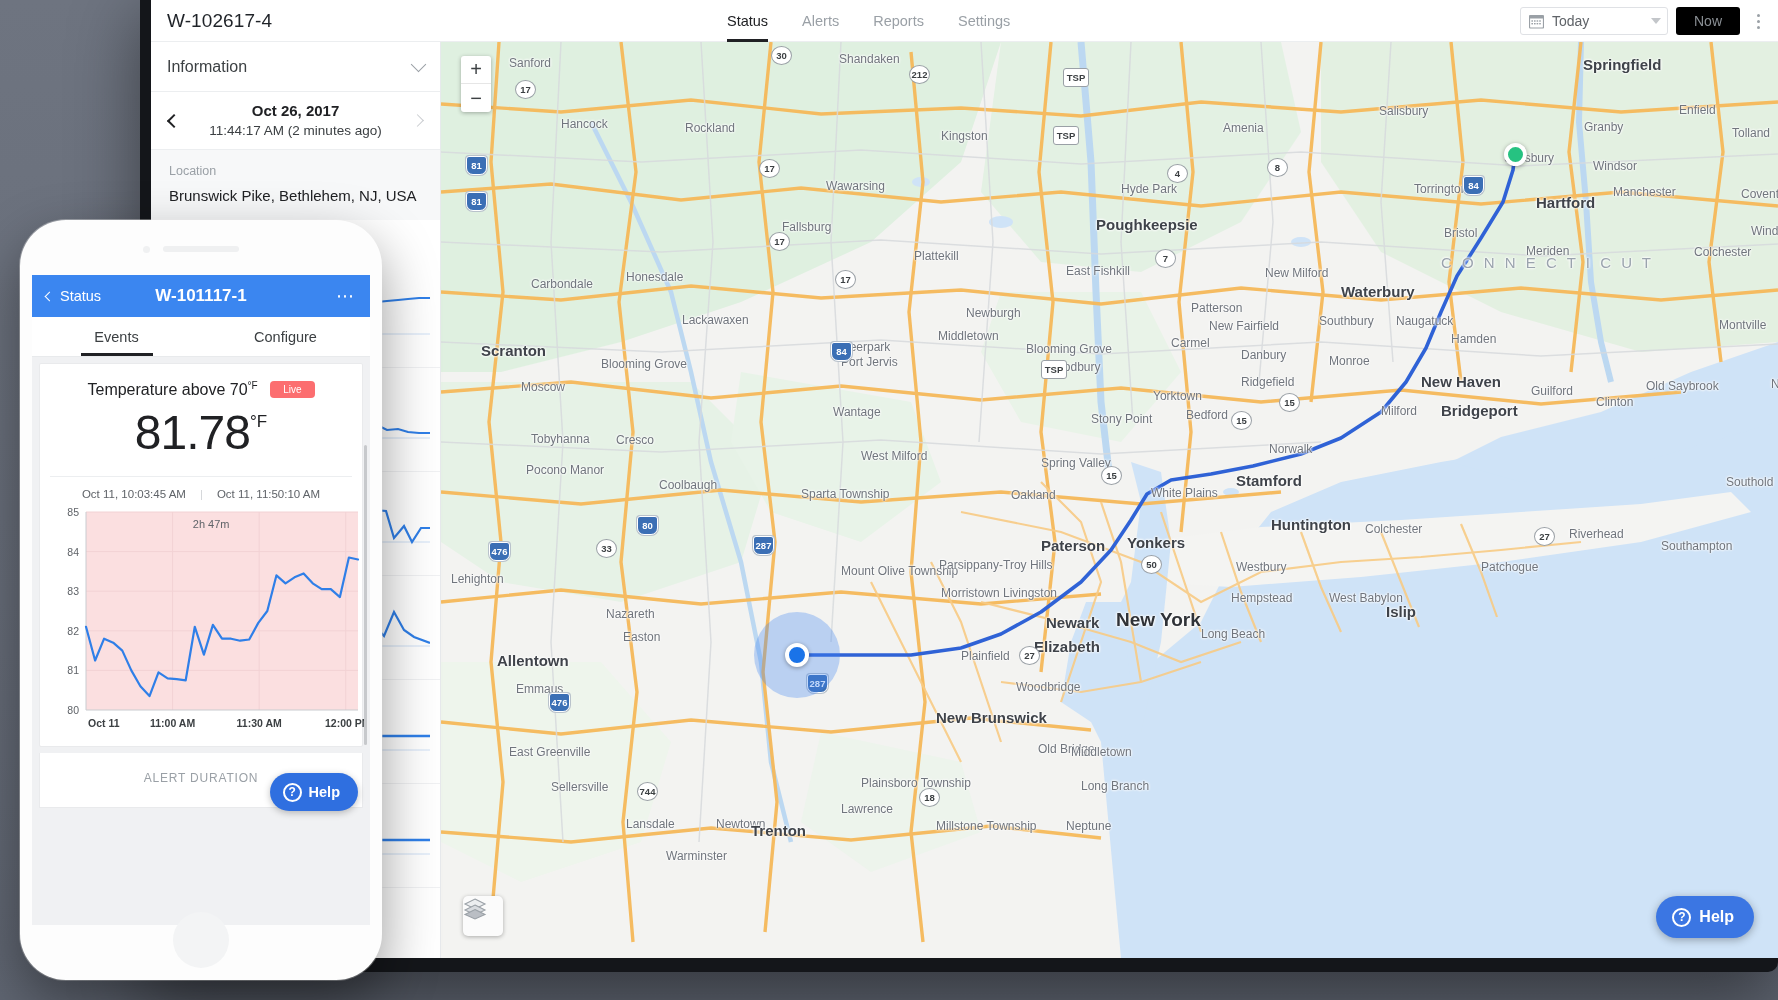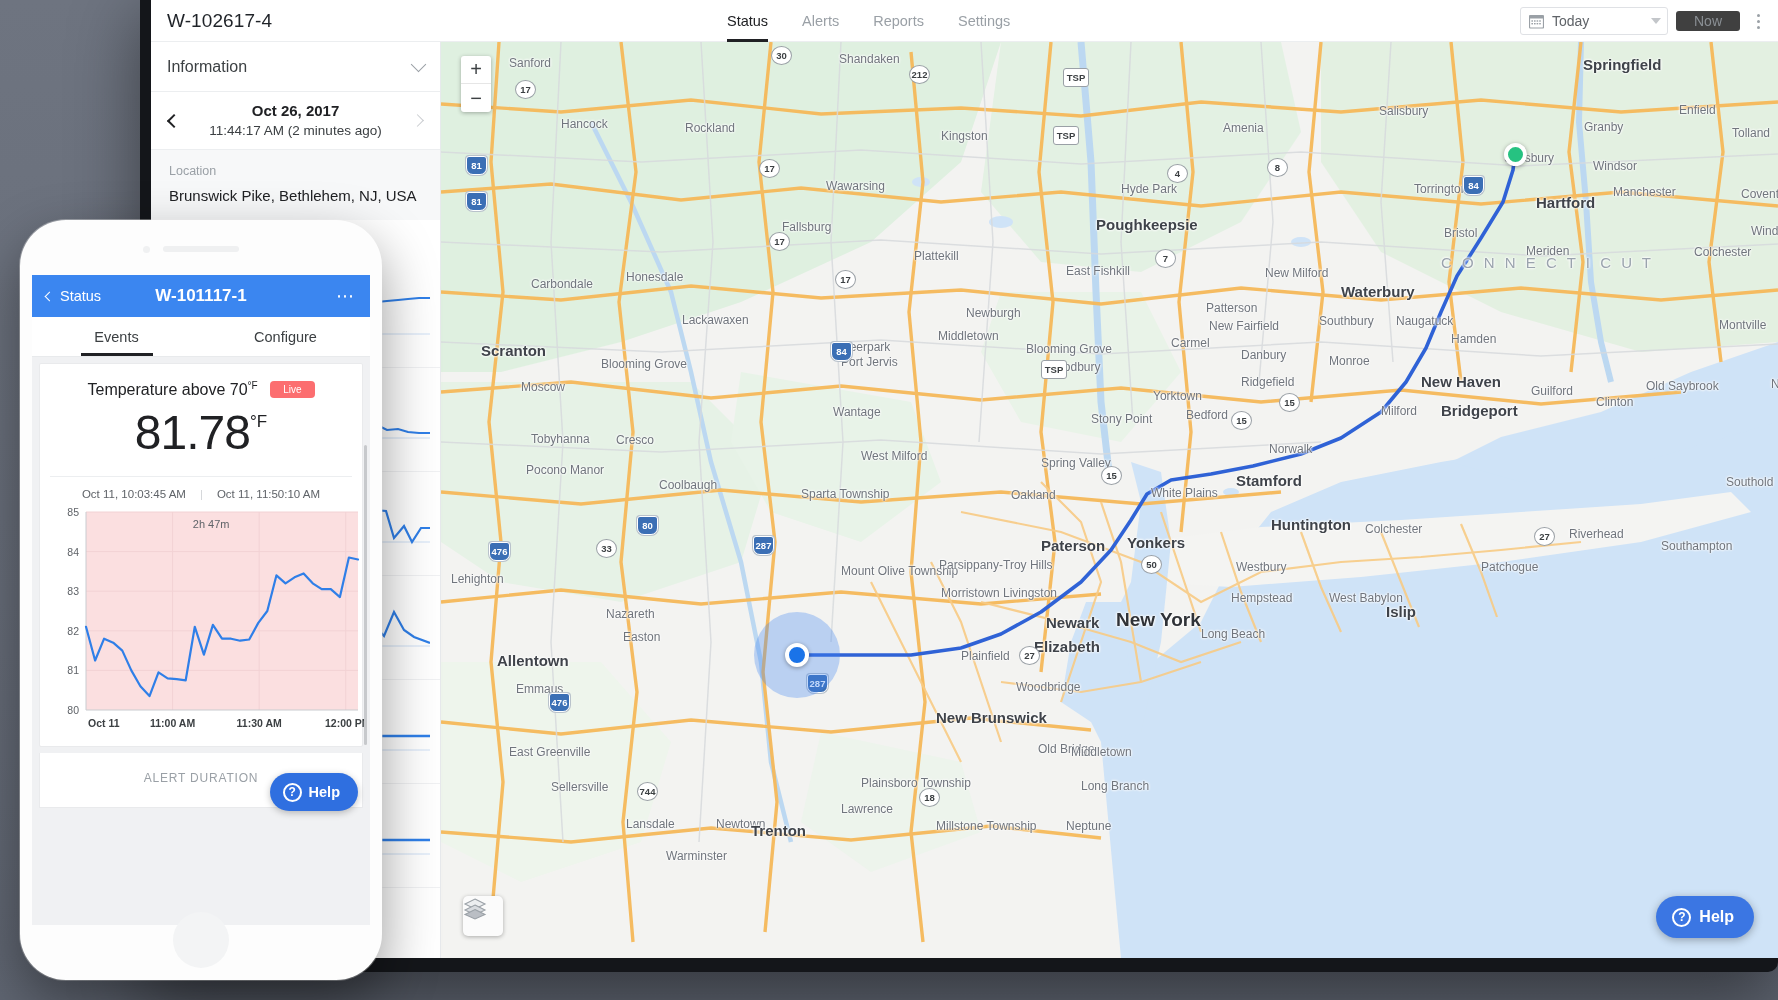"Now" .now-btn { background: #404040 -> #000000; height: 20px -> 28px }
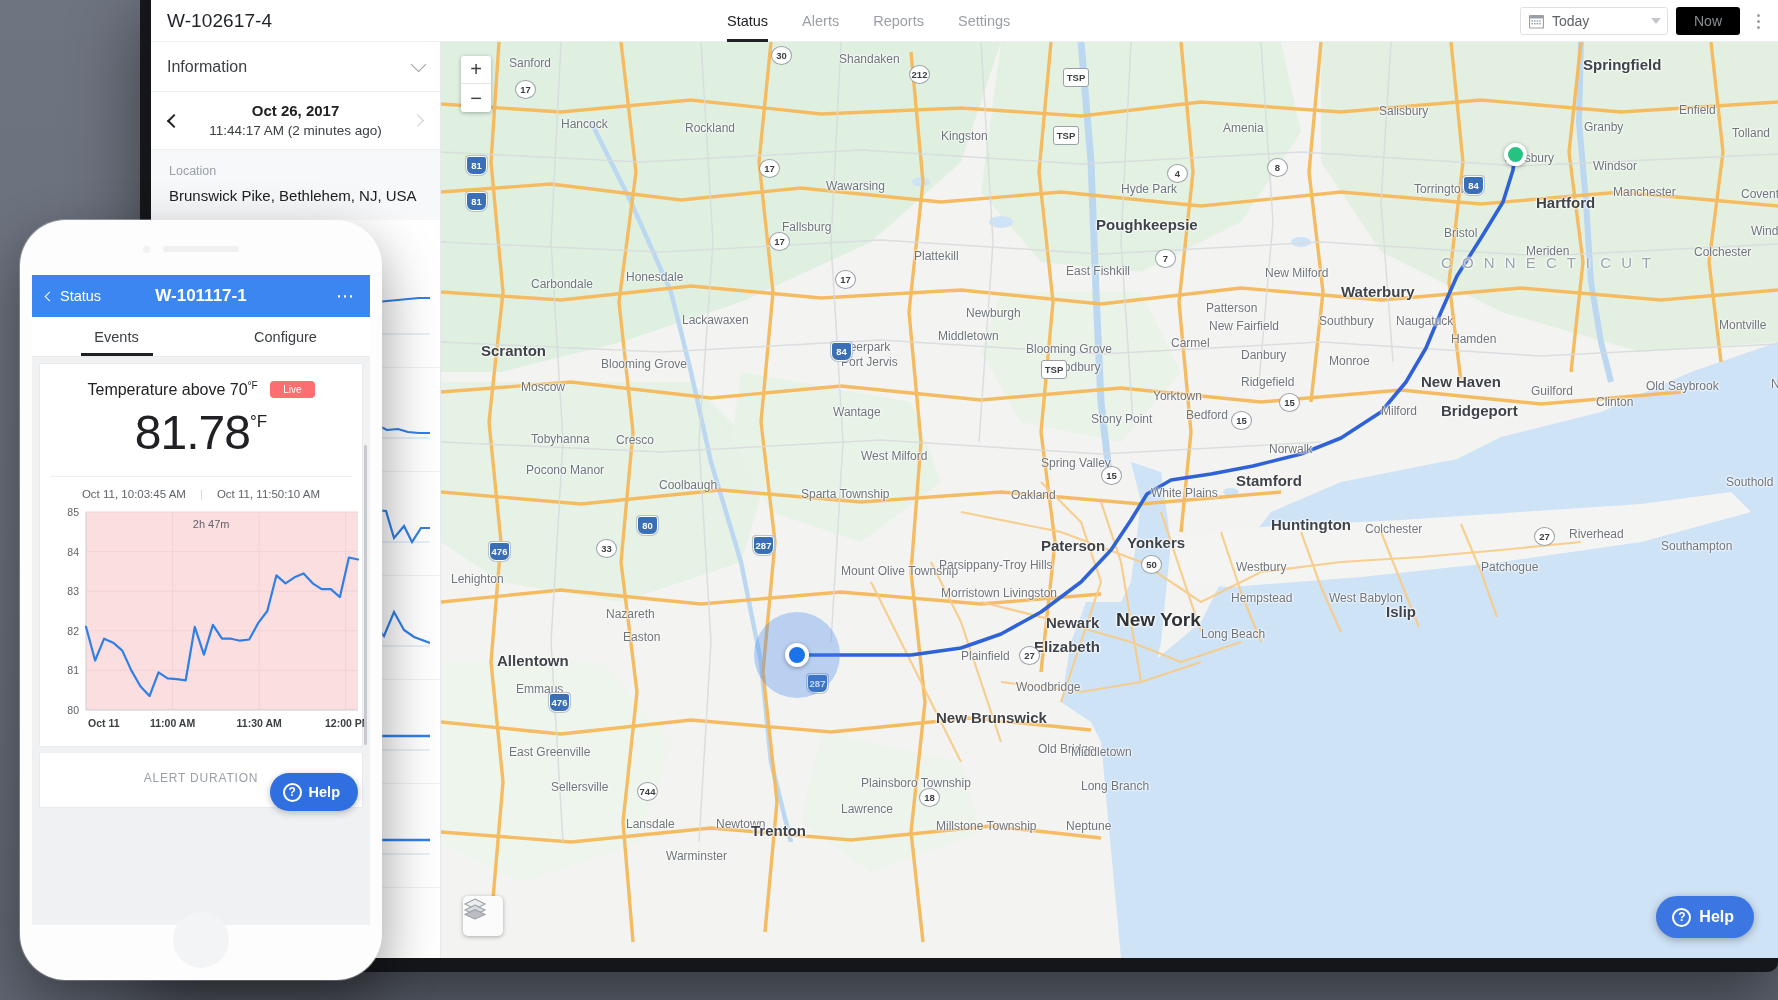"Patterson" div.map-label { margin-left: 15px -> none }
